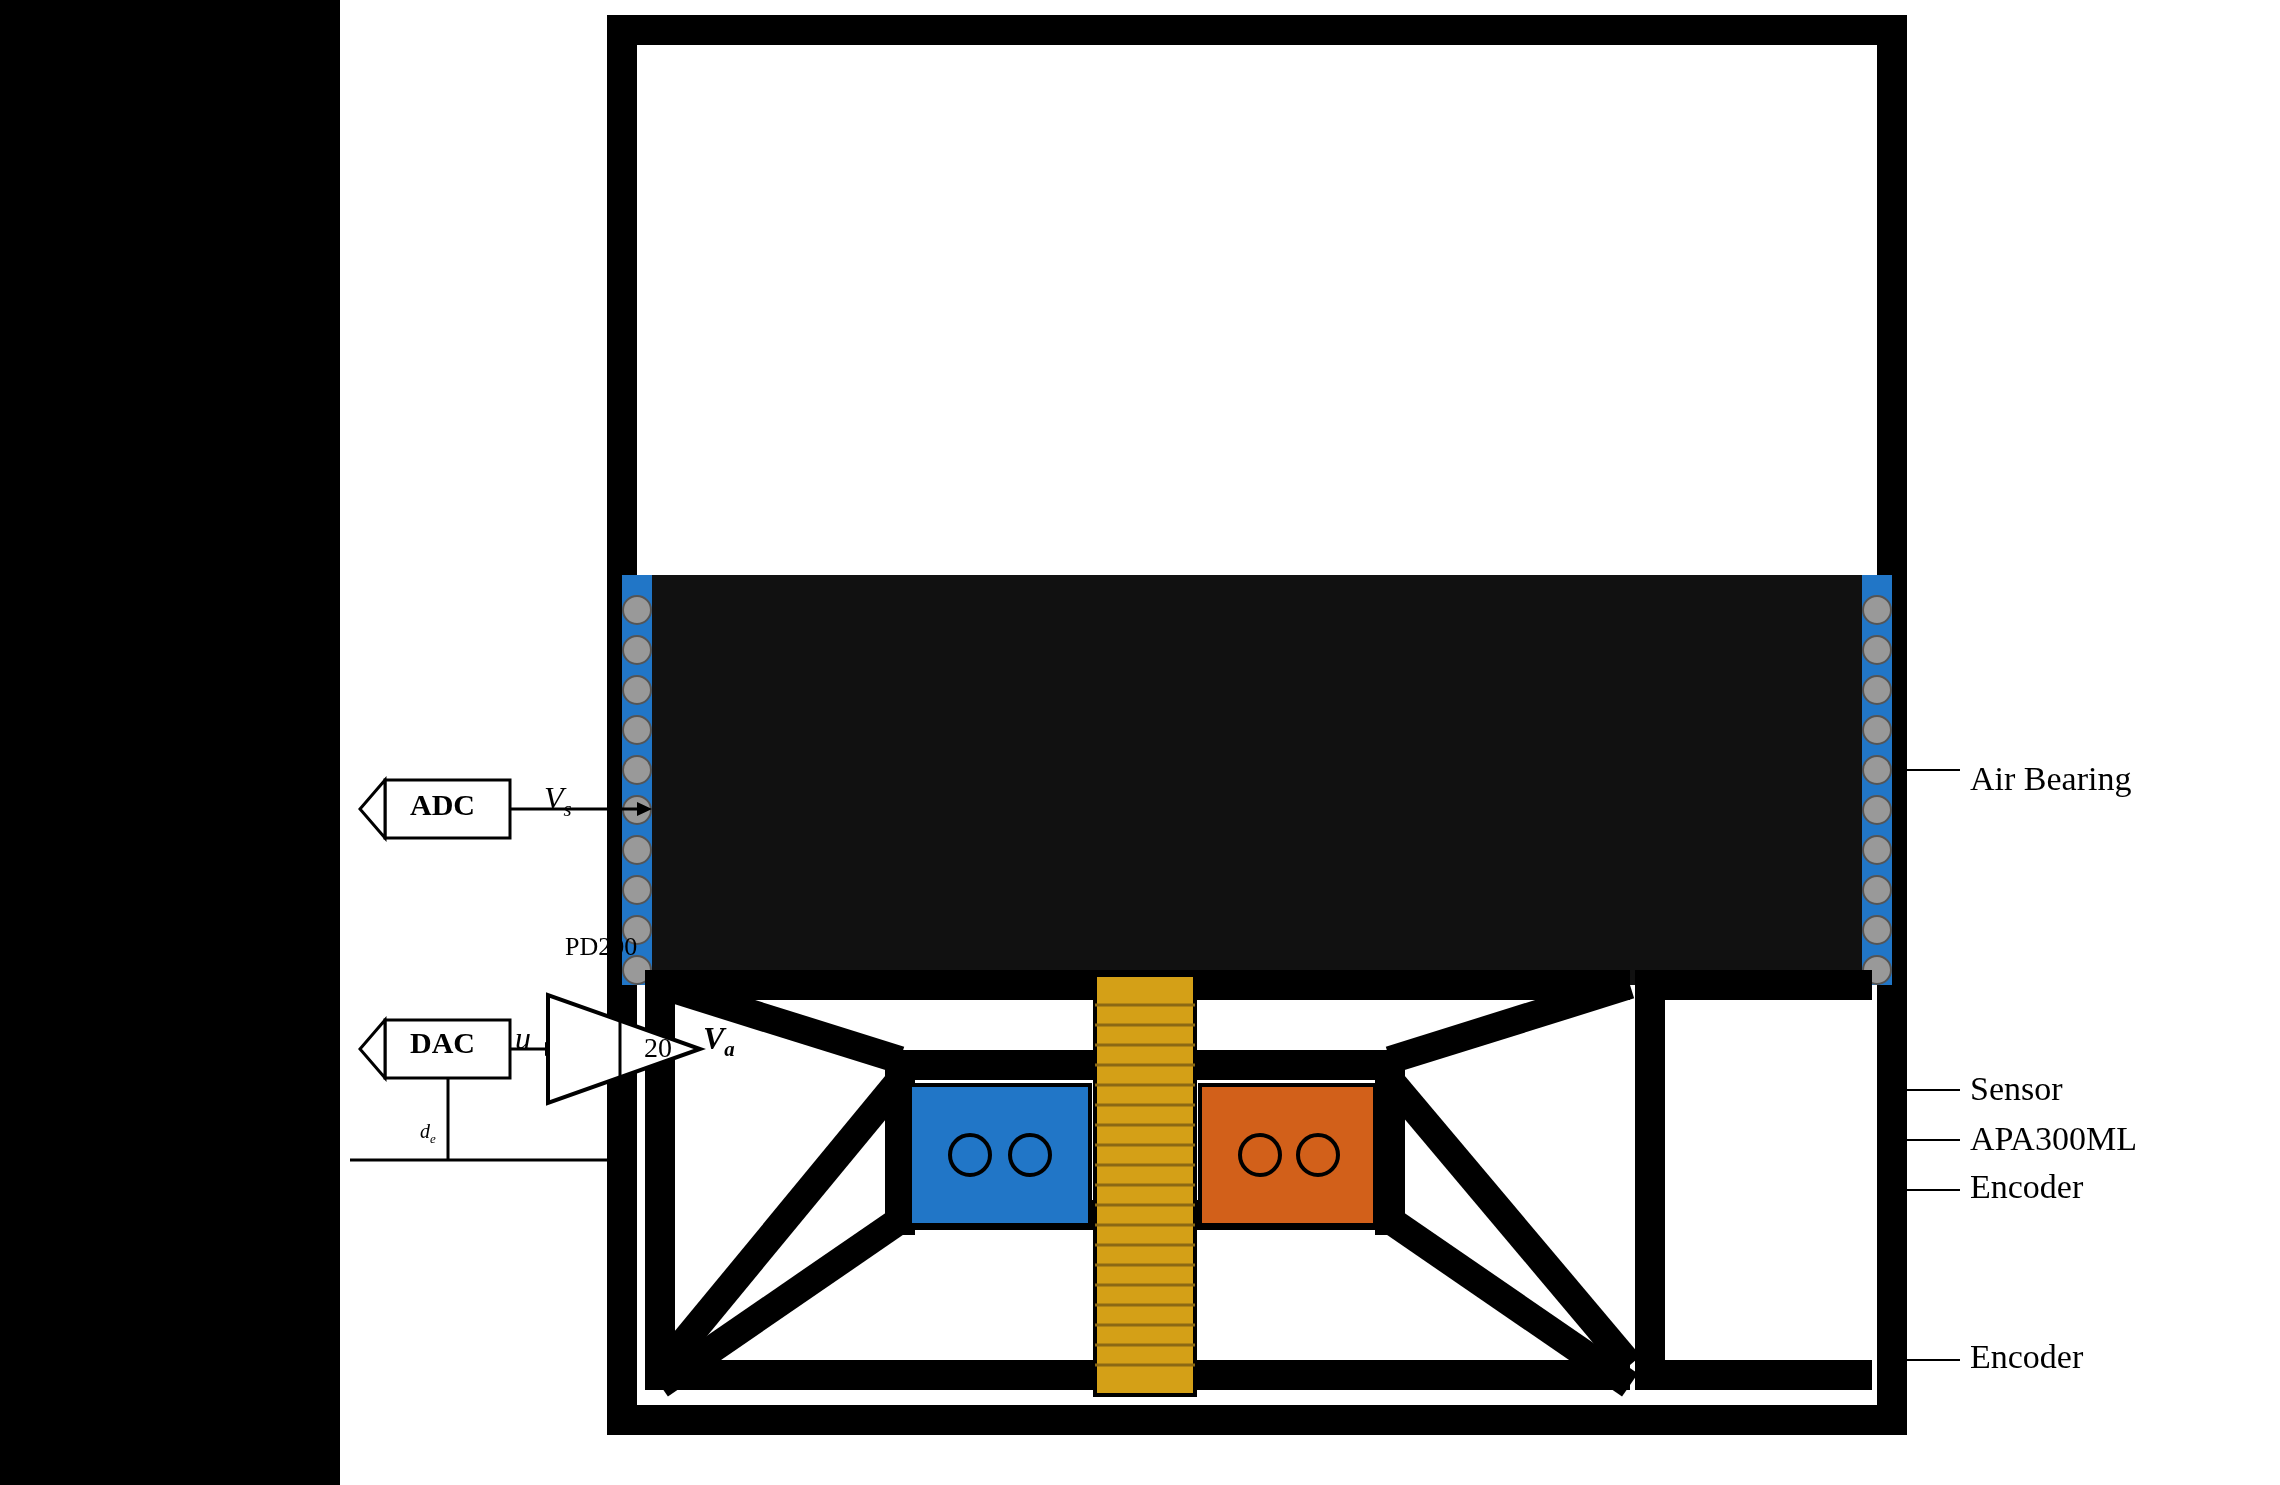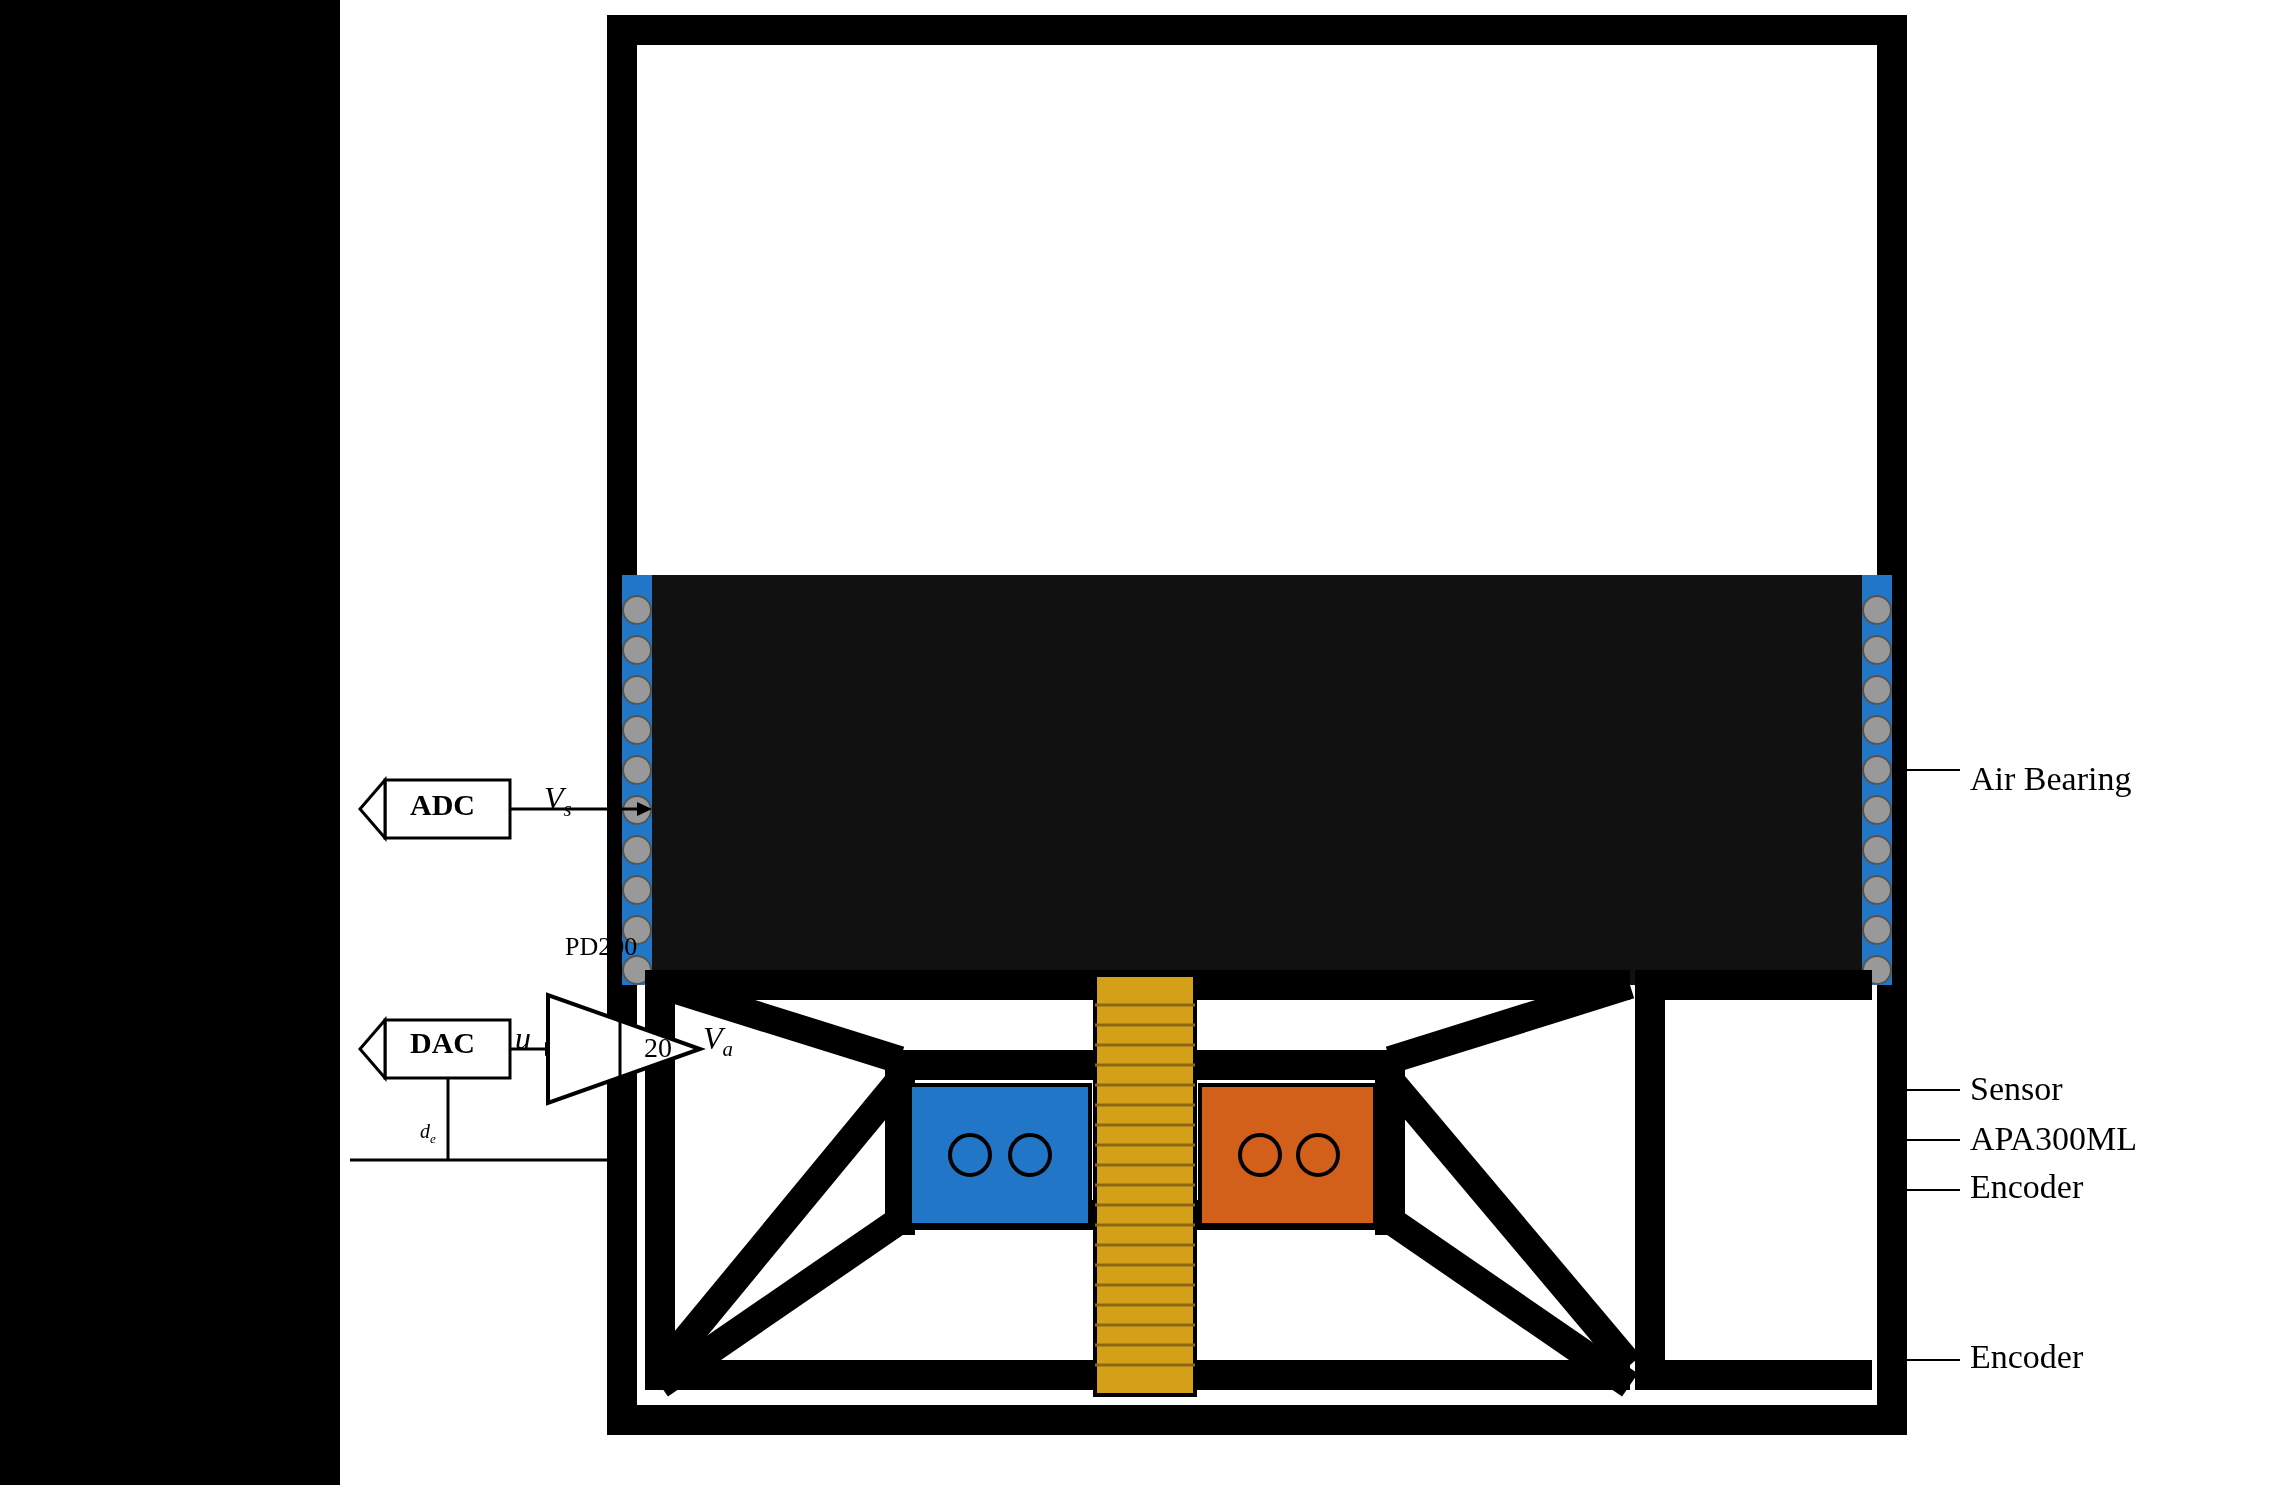"Va" div.text-label { font-weight: none -> bold }
